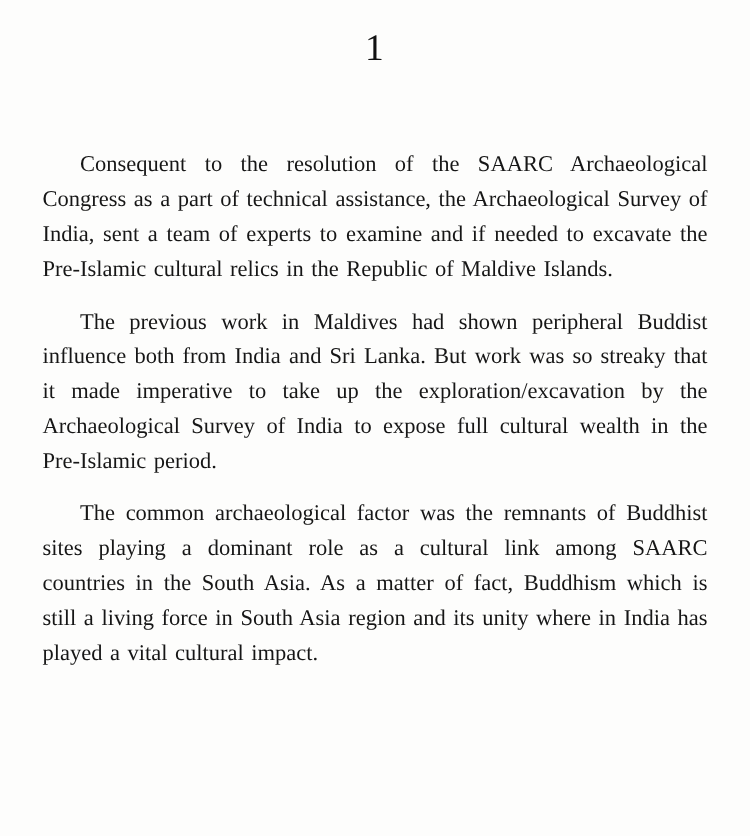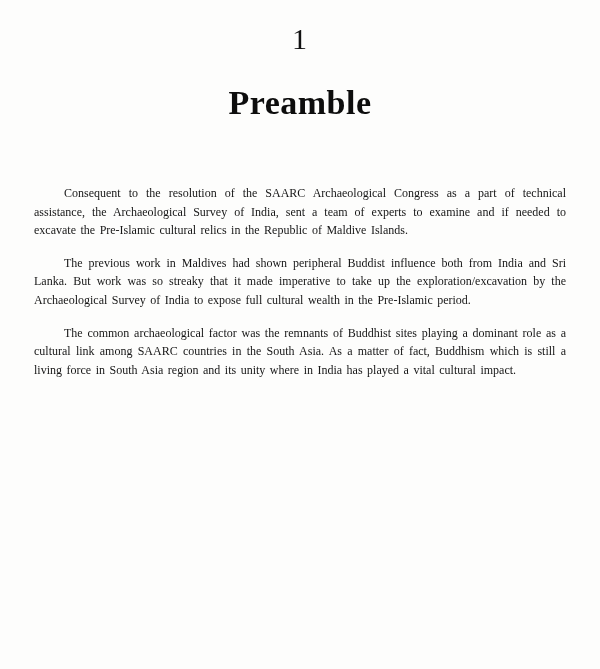"Preamble" h1.chapter-title { html: <h1>Preamble</h1> -> none }
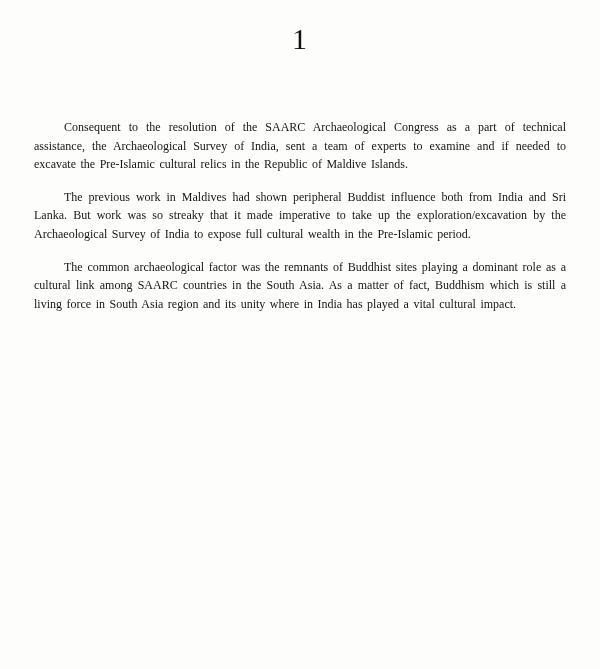"Consequent to the resolution of" .body-text p { font-size: 12px -> 18px }
